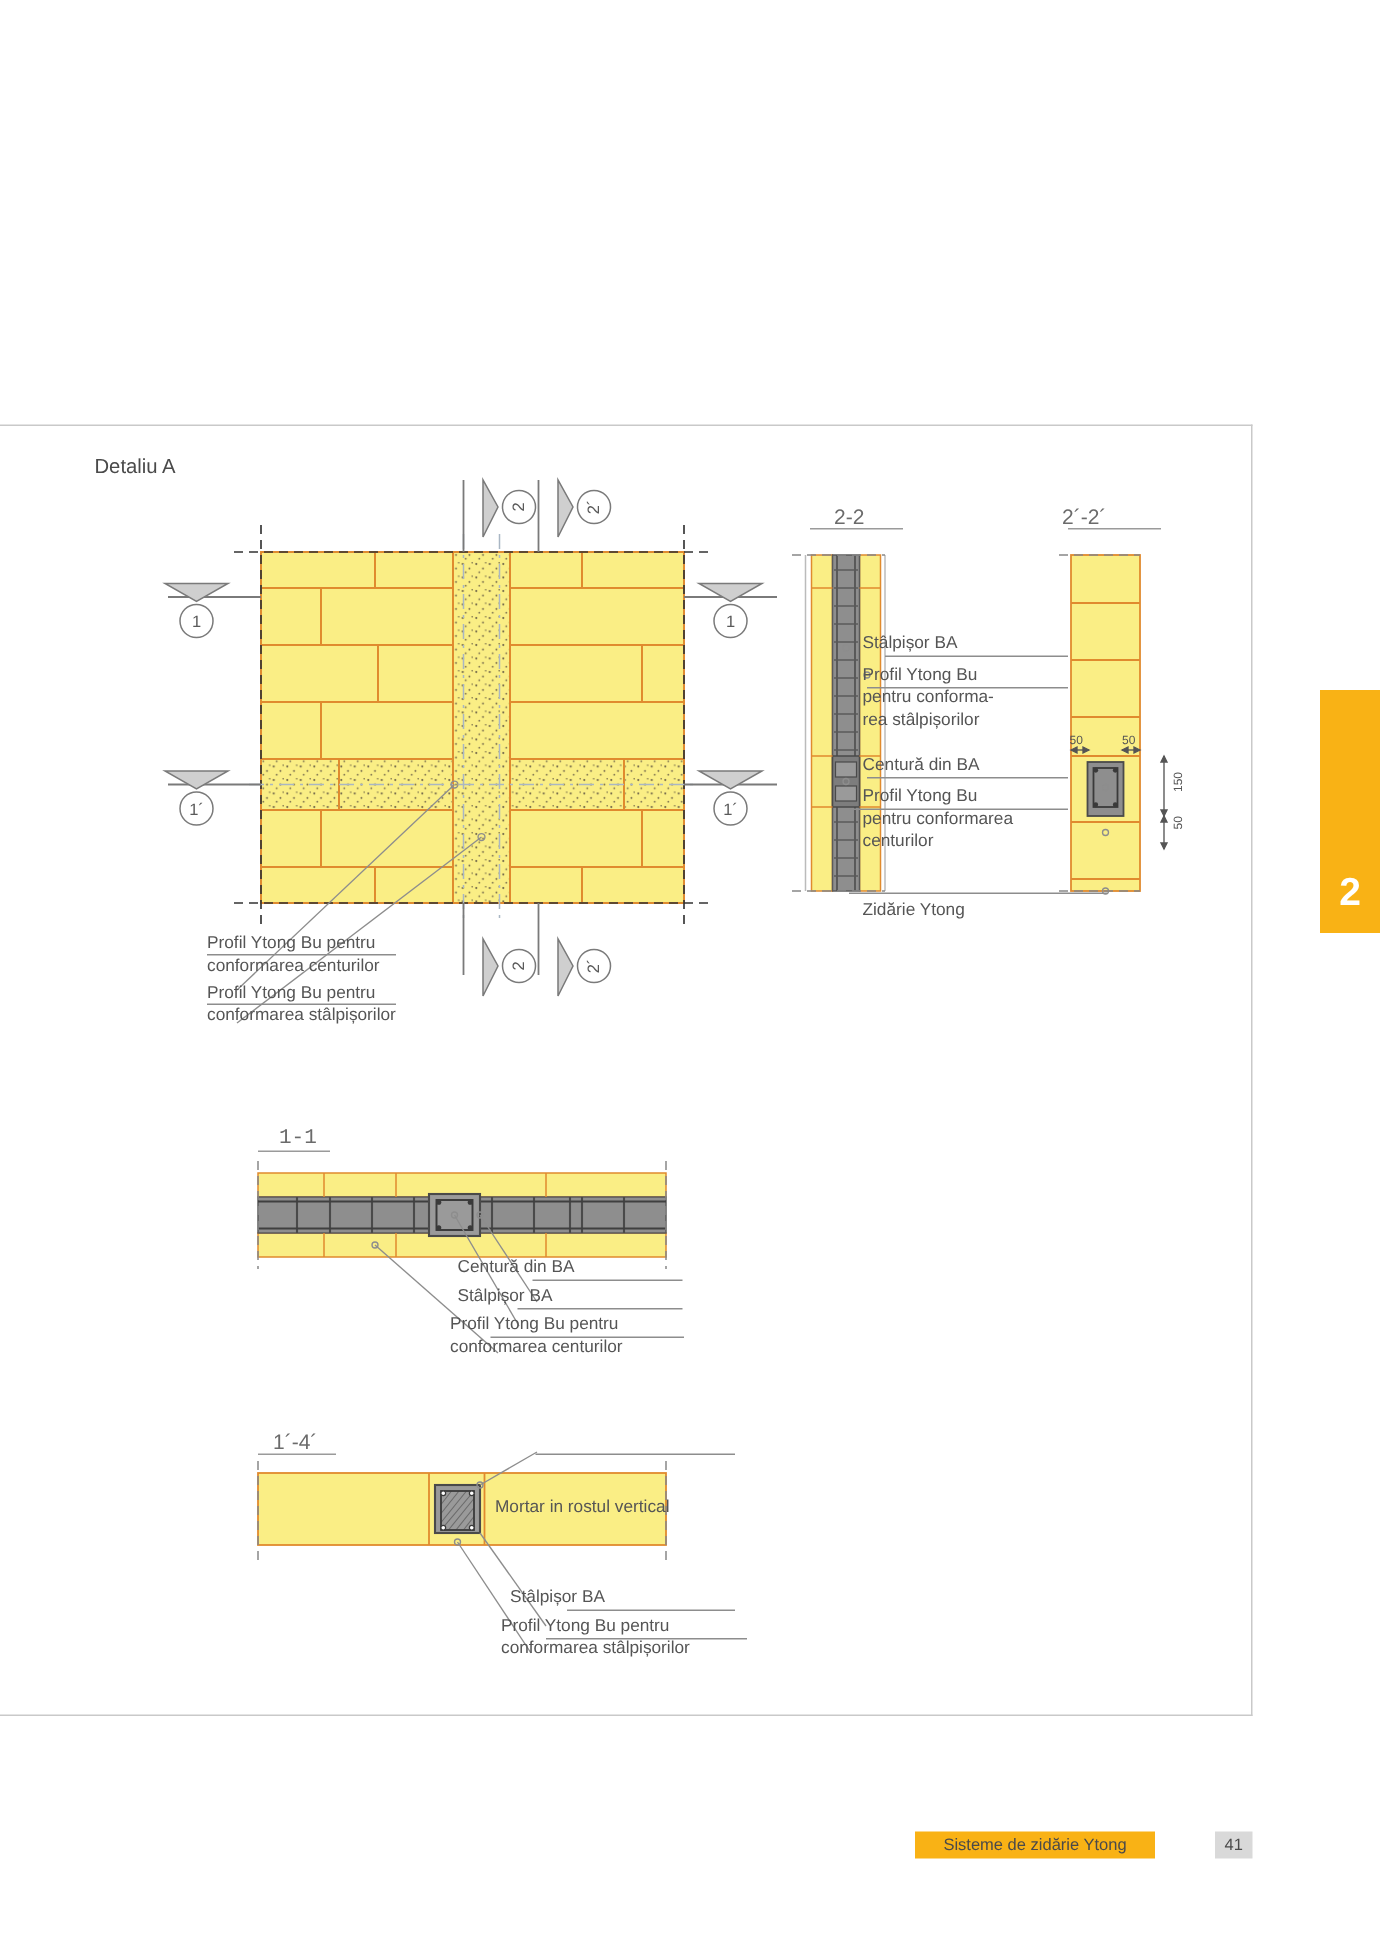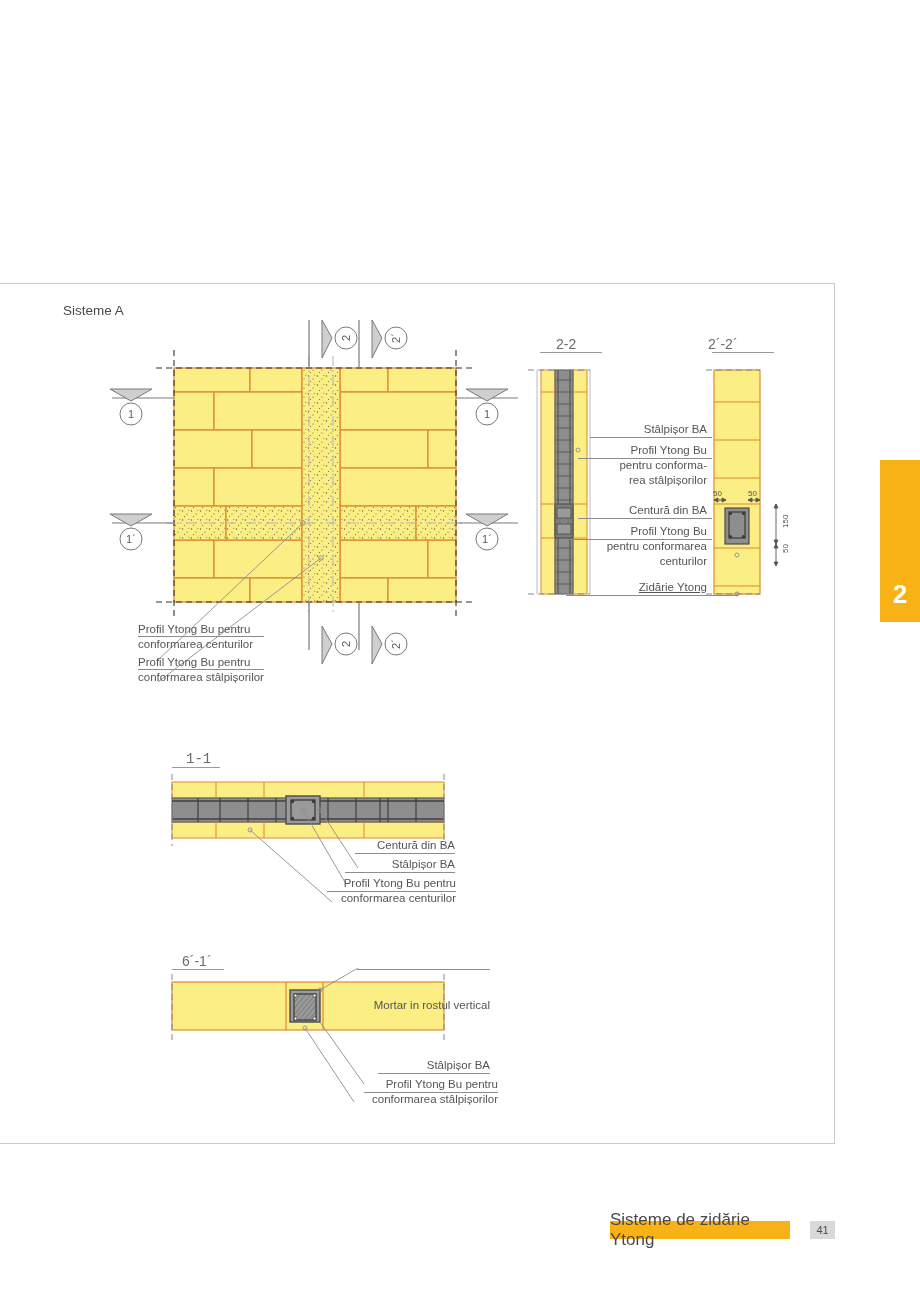"Sisteme A" div.dtitle { text: Sisteme -> Detaliu }
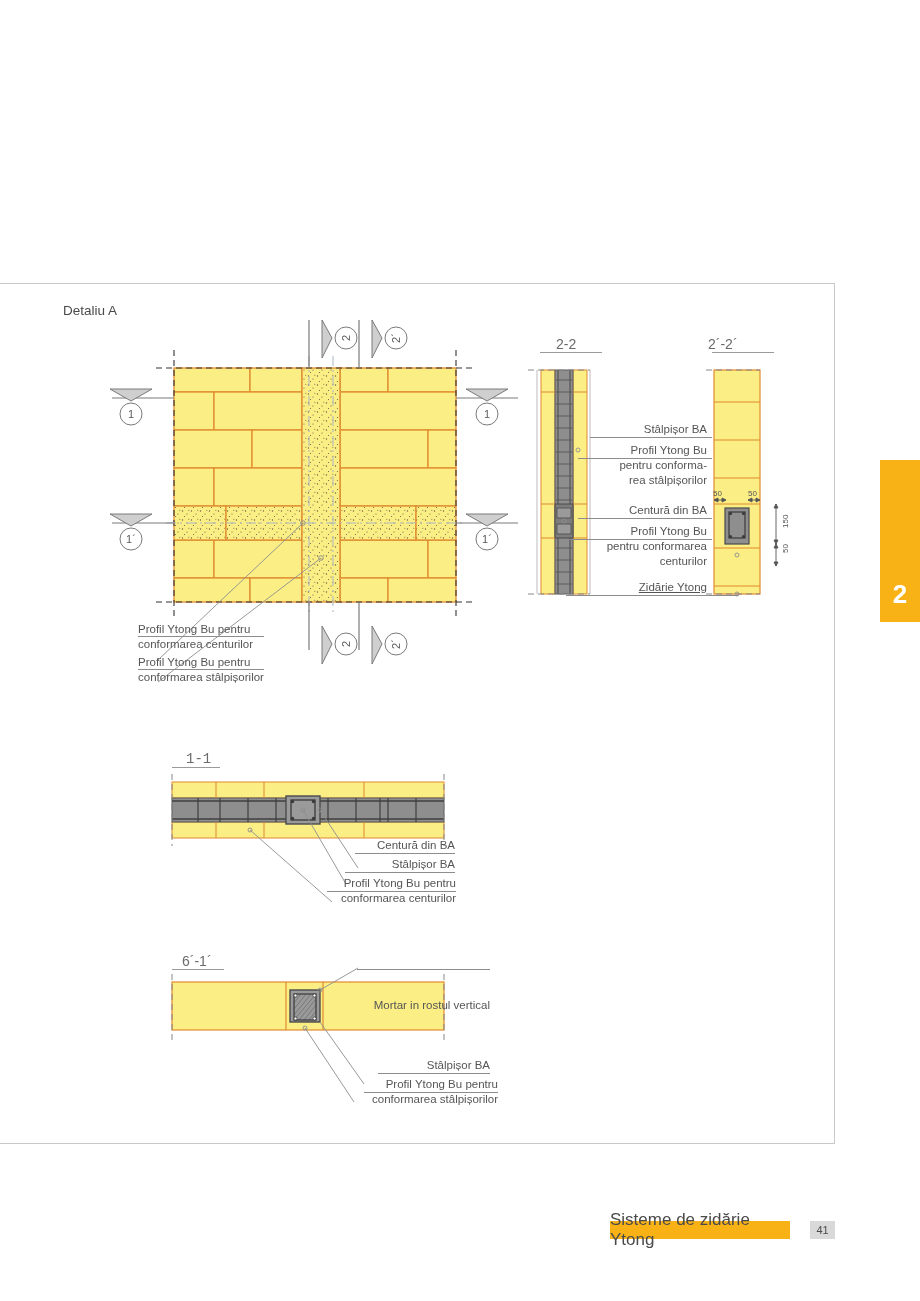"Stâlpișor BA" .lbl.r { text-align: right -> none }
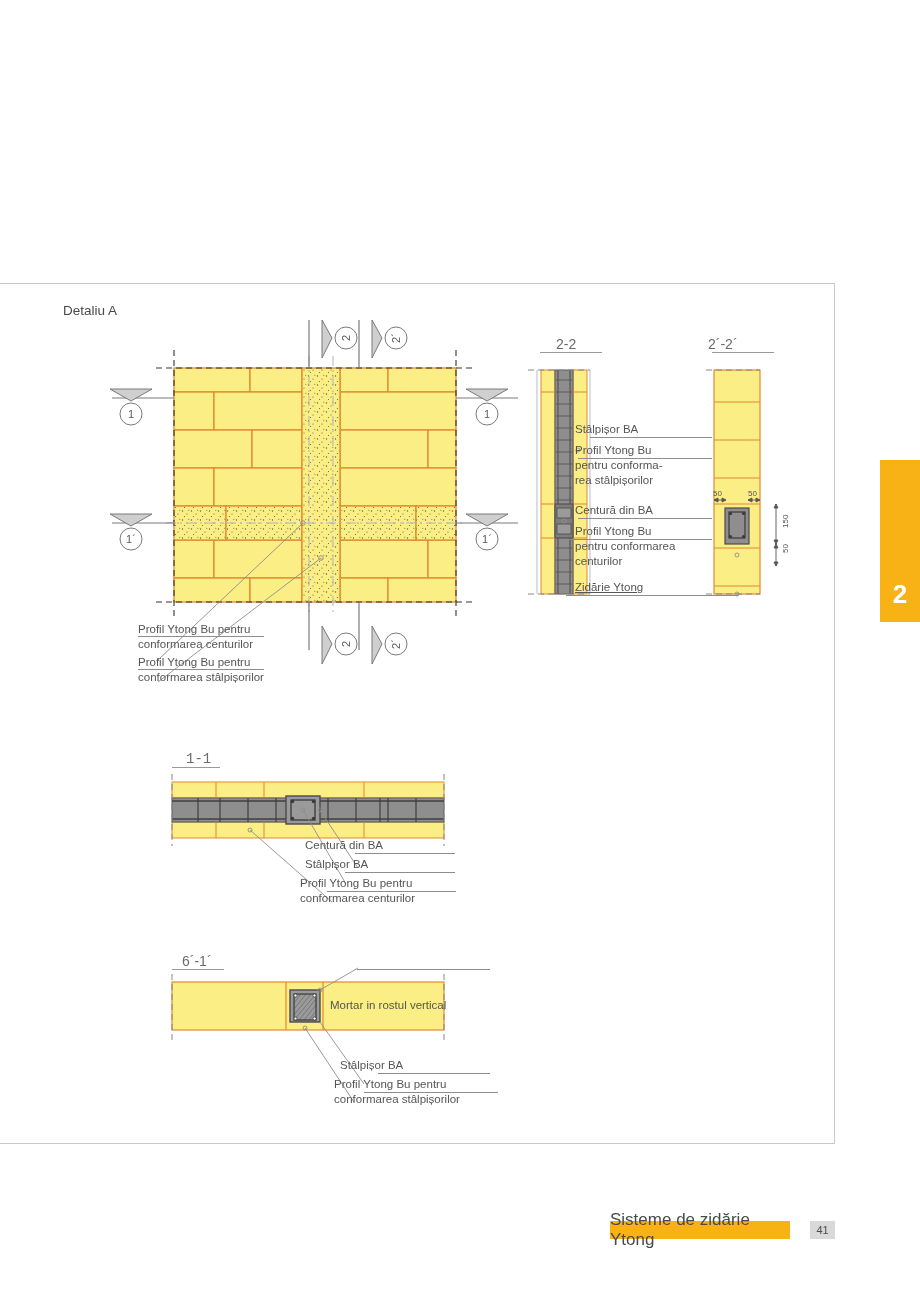"Zidărie Ytong" div.lbl { text-decoration: underline -> none; top: 580px -> 600px }
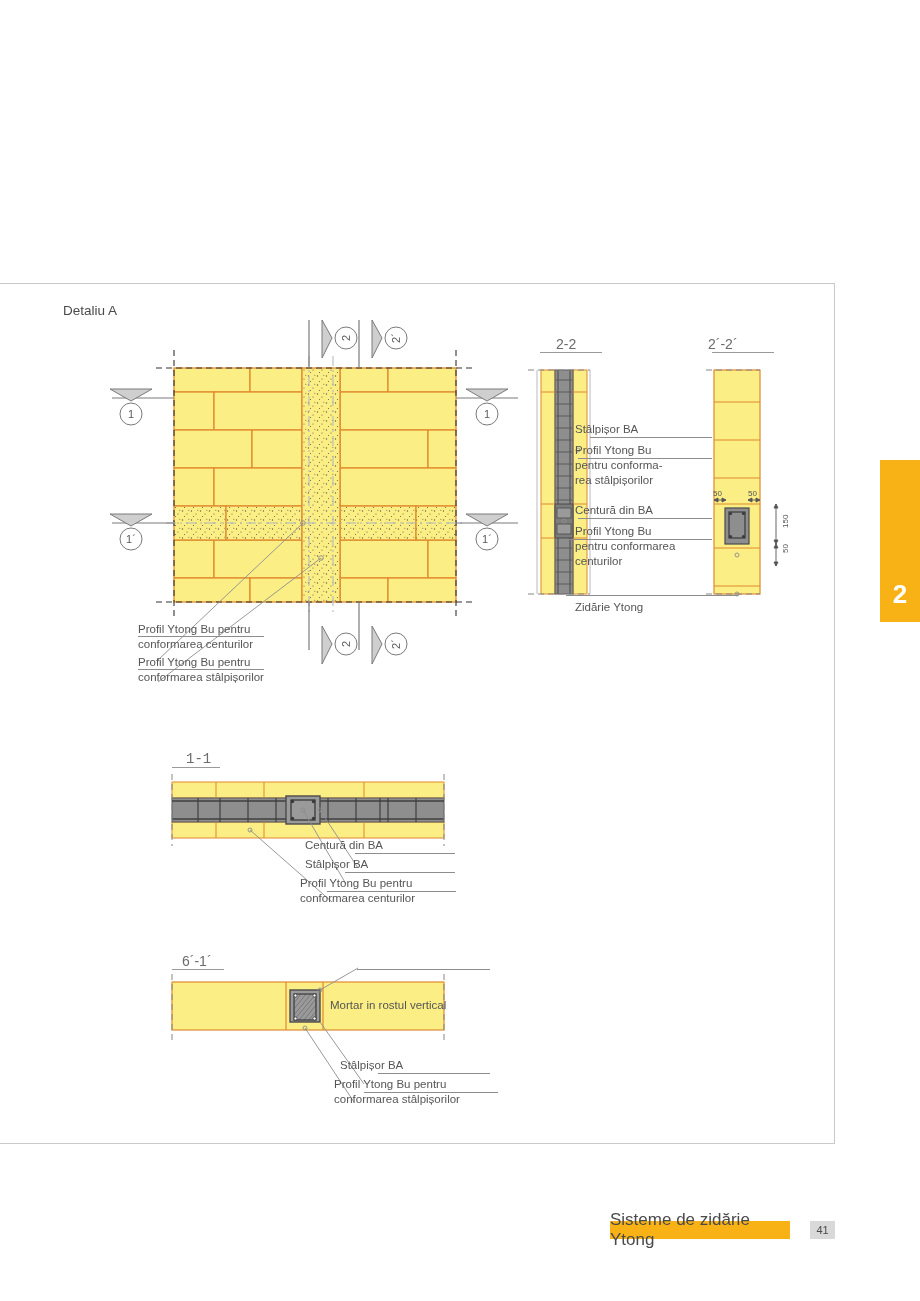"6´-1´" div.sec-title { text: 6´-1 -> 1´-4 }
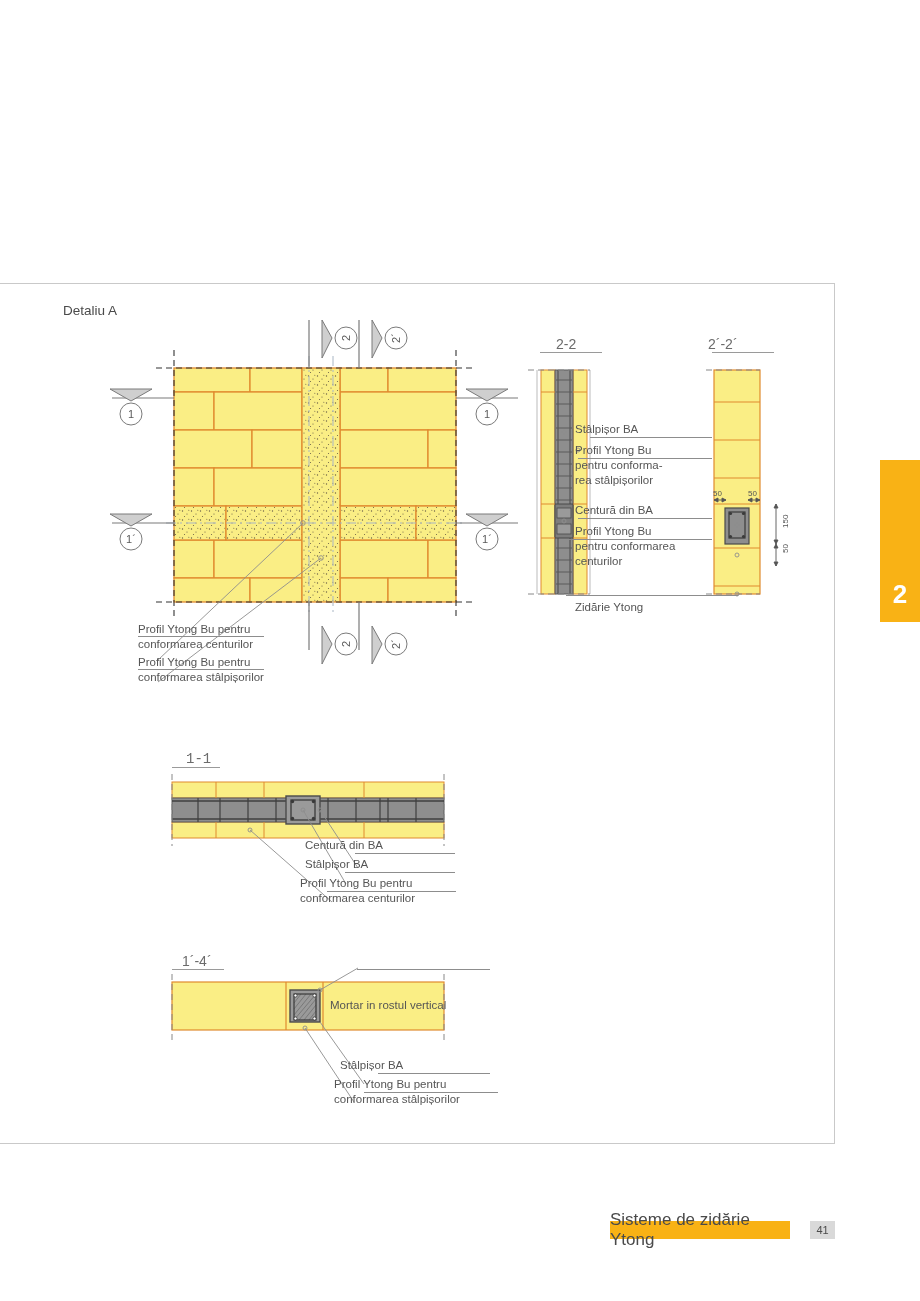"Sisteme de zidărie Ytong" .footer-bar { font-size: 17px -> 11px; width: 180px -> 160px }
